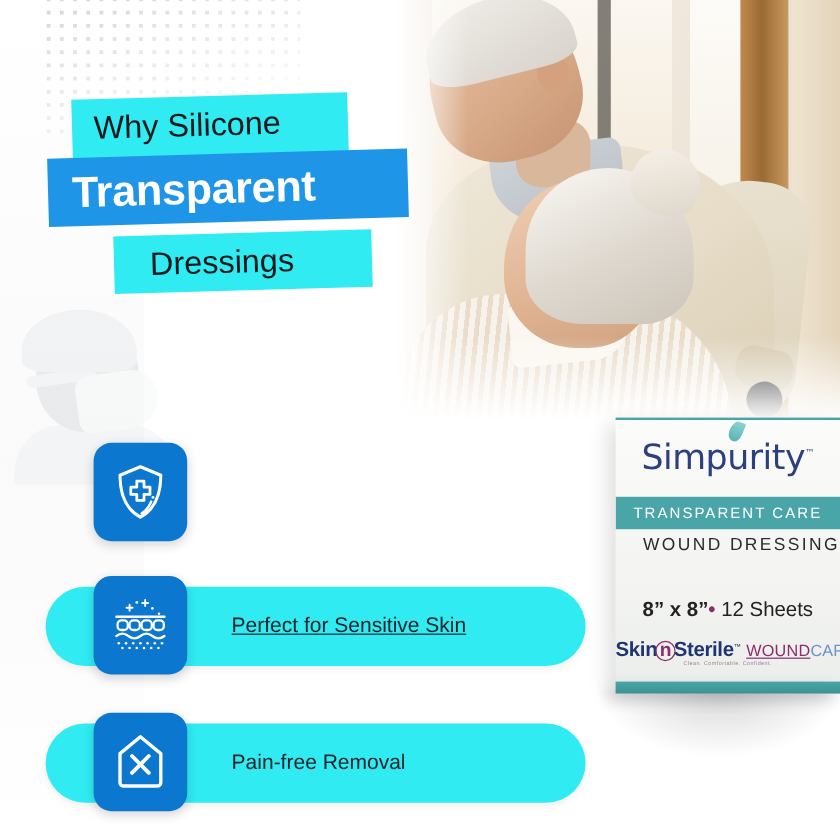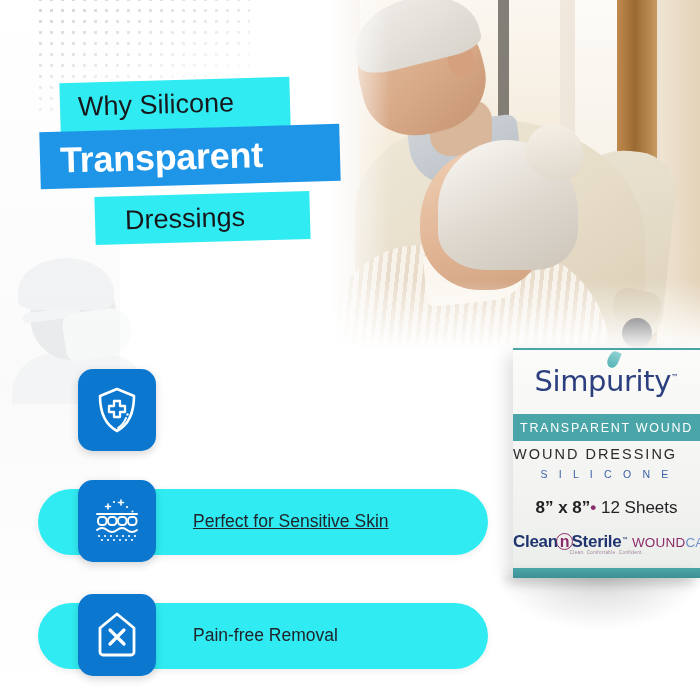"TRANSPARENT WOUND" span.teal-band-txt { text: WOUND -> CARE }
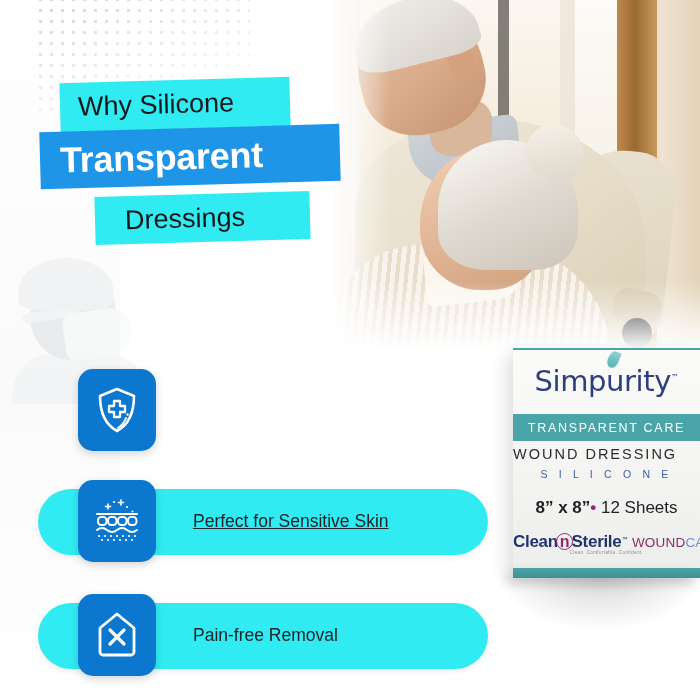"WOUND DRESSING" .wound-dressing { text-align: left -> right }
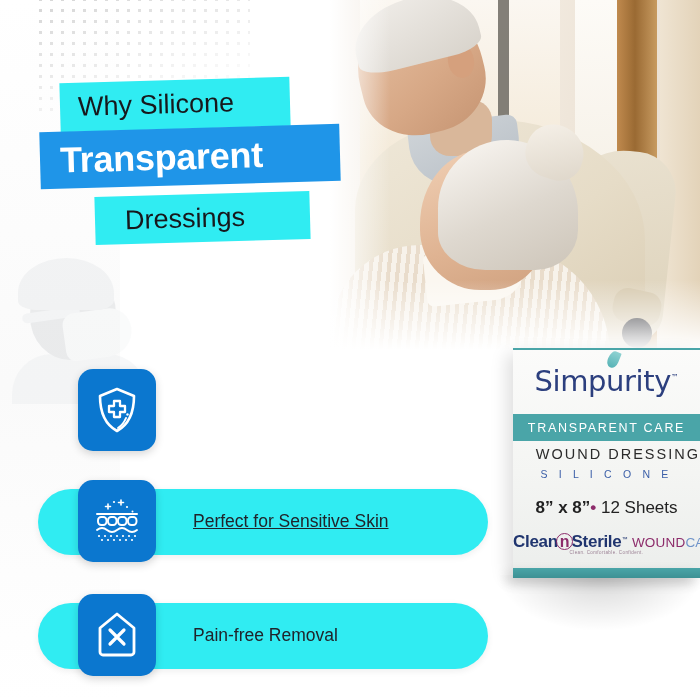"S I L I C" div.silicone { html: <div>S I L I C O N E</div> -> none }
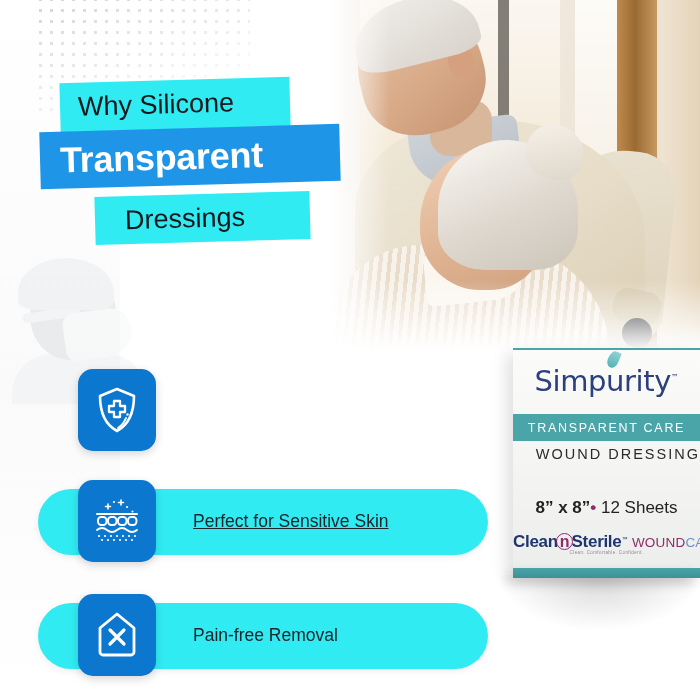"Clean" span.sns-main { text: Clean -> Skin }
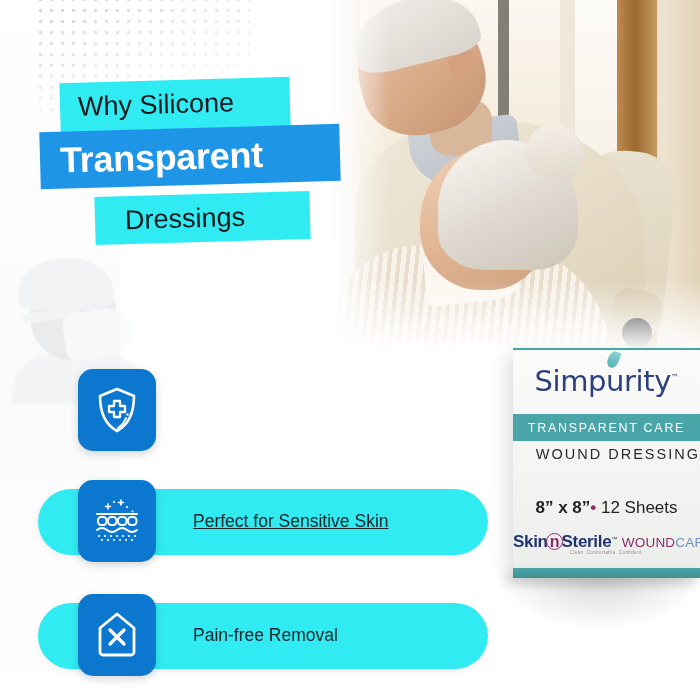"WOUND" .wound-red { text-decoration: none -> underline }
